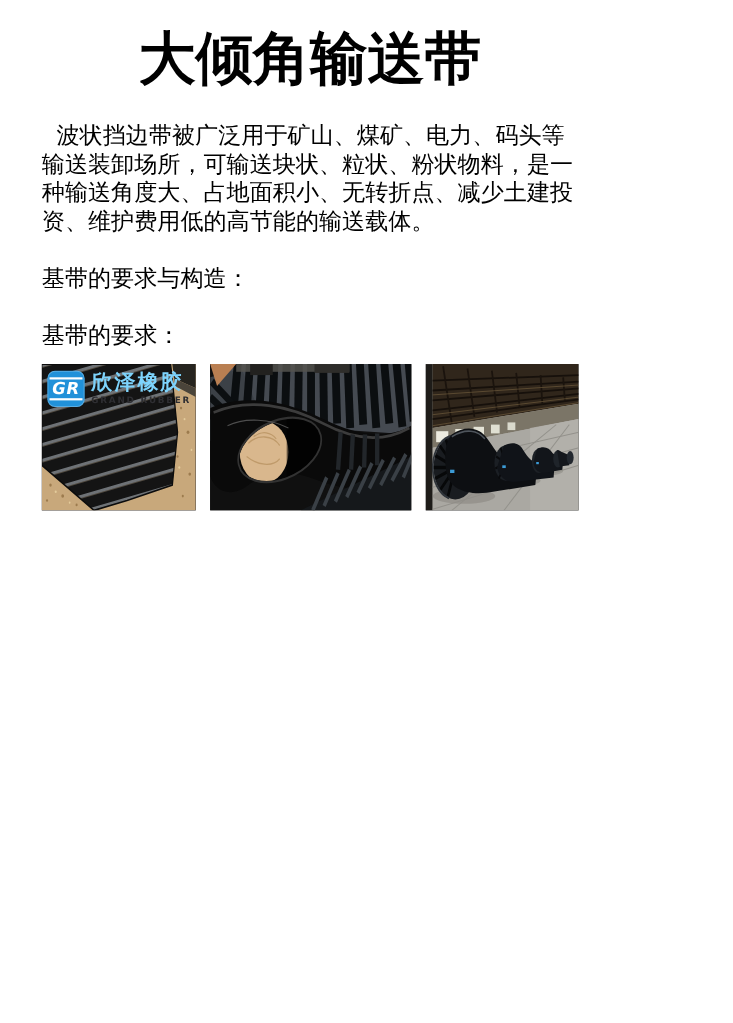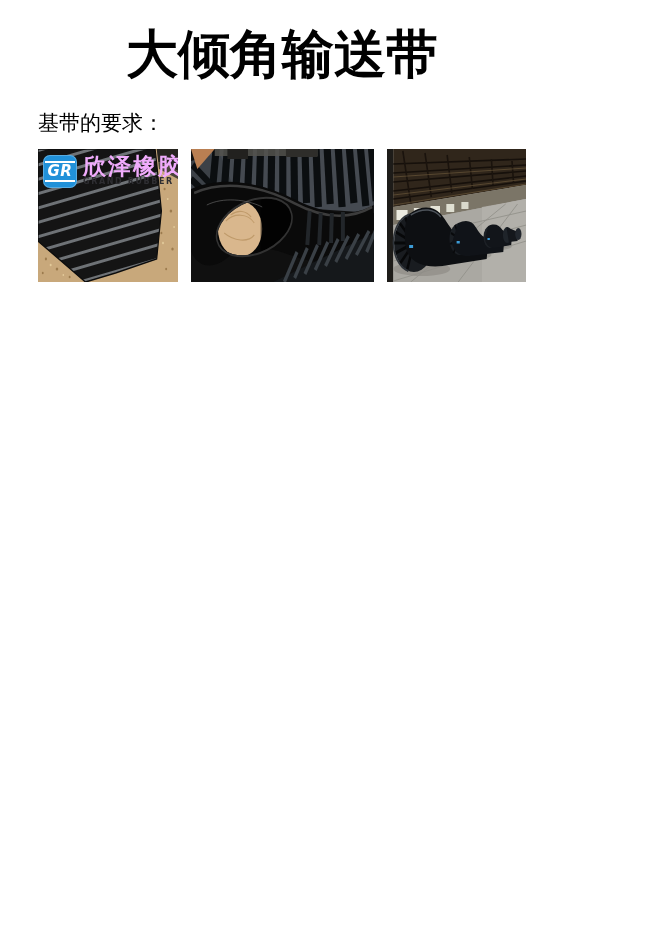"波状挡边带被广泛用于矿山、煤矿、电力、码头等输送装卸场所，可输送块状、粒状、粉状" p { html: none -> <p> 波状挡边带被广泛用于矿山、煤矿、电力、码头等输送装卸场所，可输送块状、粒状、粉状物料，是一种输送角度大、占地面积小、无转折点、减少土建投资、维护费用低的高节能的输送载体。</p> }
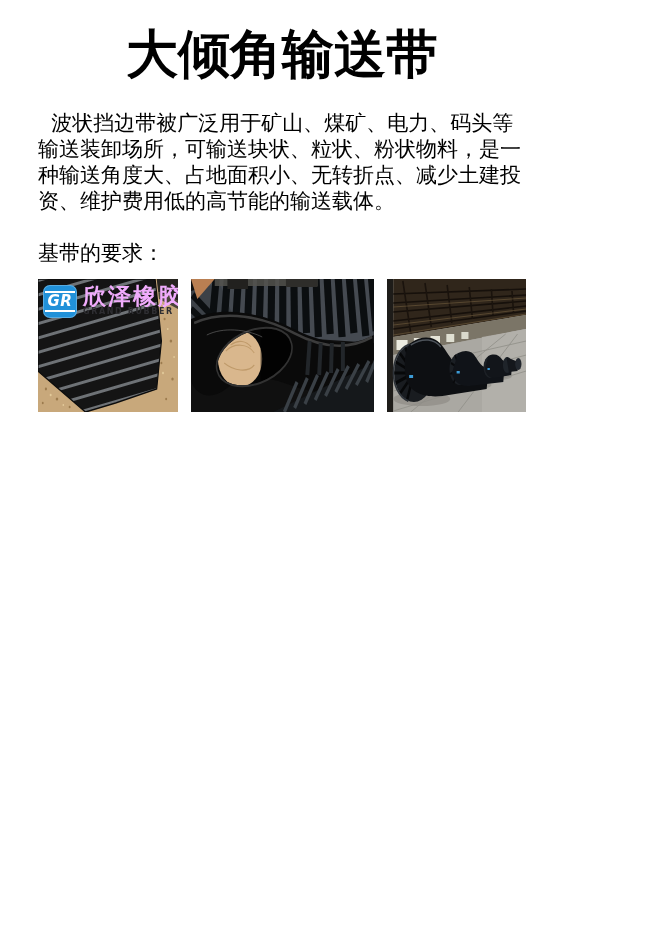"基带的要求与构造：" p { html: none -> <p>基带的要求与构造：</p> }
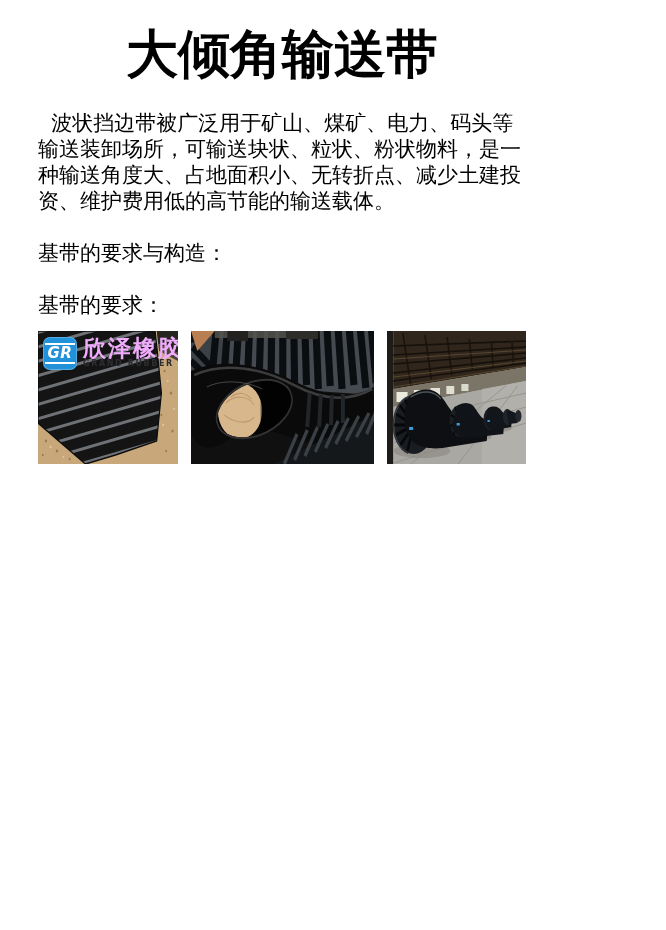"欣泽橡胶" .brand-cn { color: #f0abfc -> #7dd3fc; font-size: 23px -> 19px }
